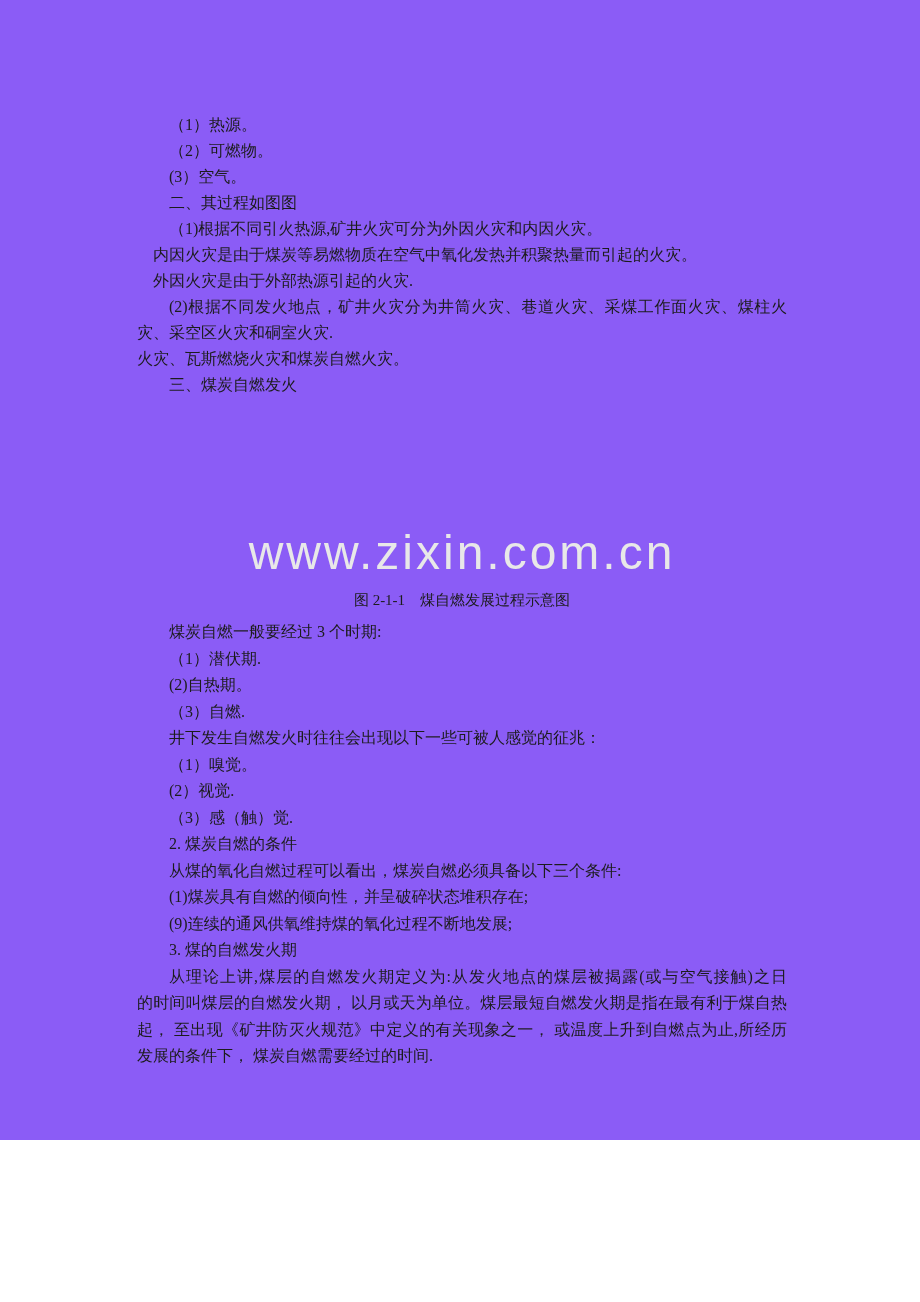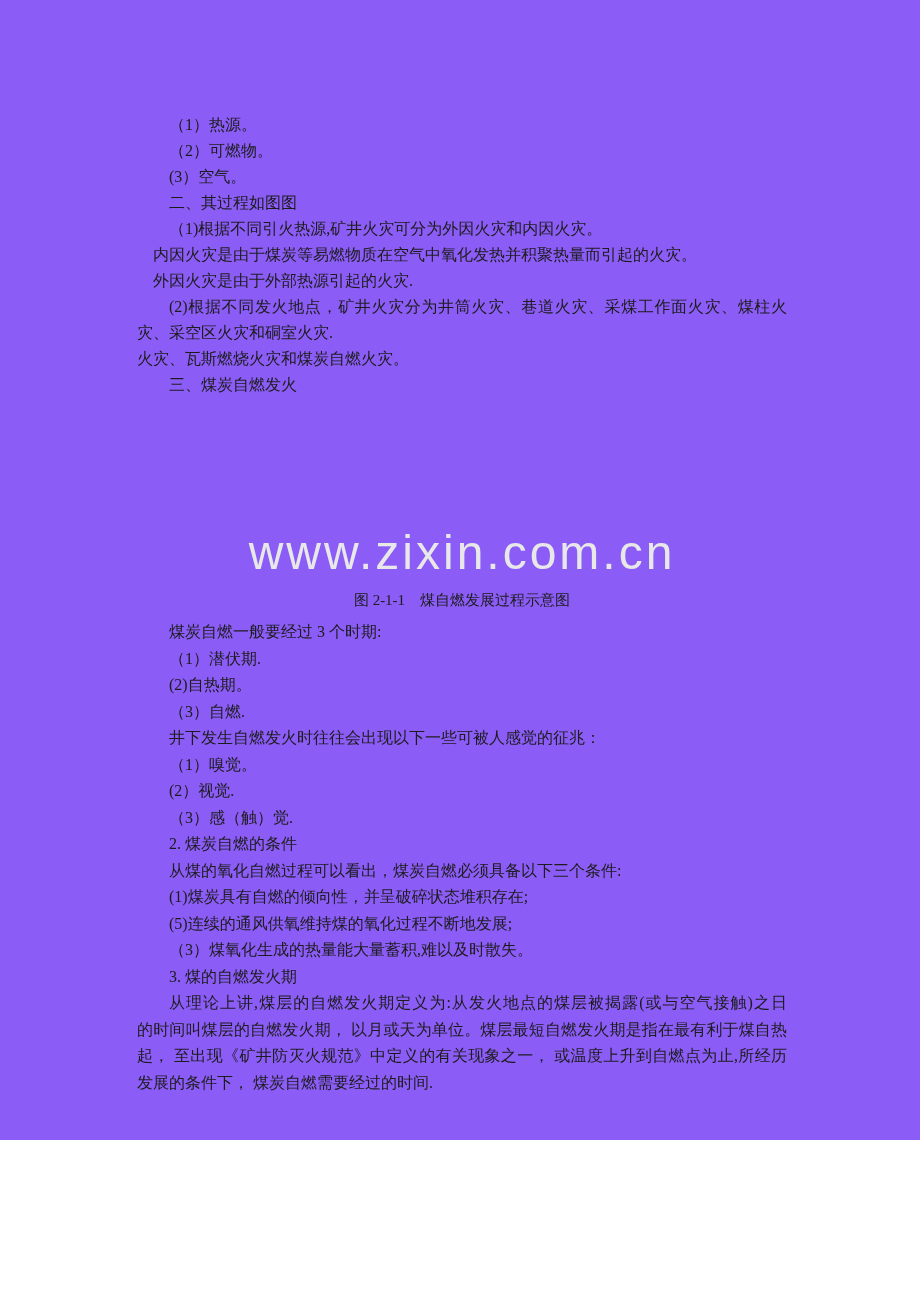"(5)连续的通风供氧维持煤的氧化过程不断地发展;" p.i2 { text: 5 -> 9 }
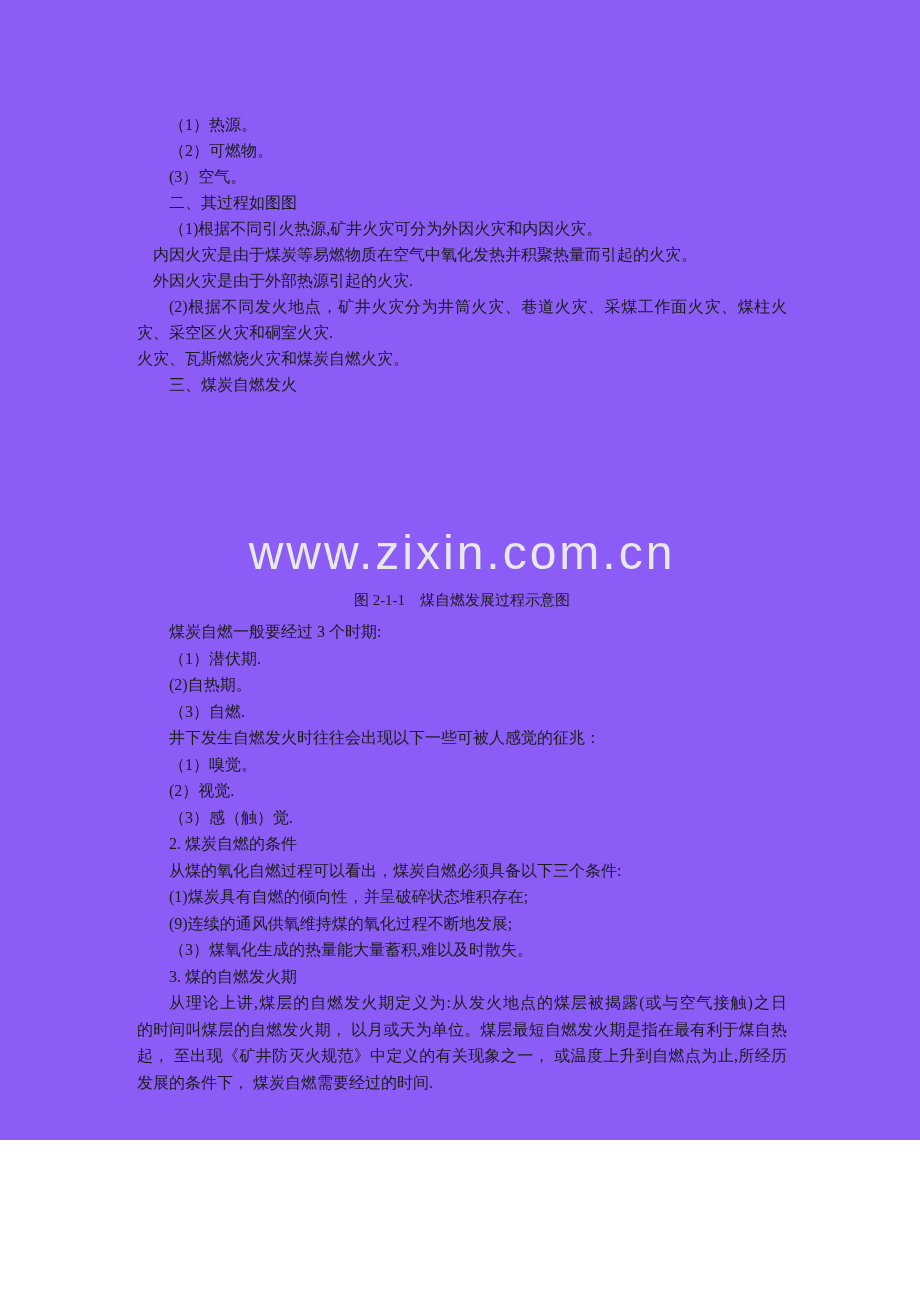"（3）煤氧化生成的热量能大量蓄积,难以及时散失。" p.i2 { html: <p>（3）煤氧化生成的热量能大量蓄积,难以及时散失。</p> -> none }
